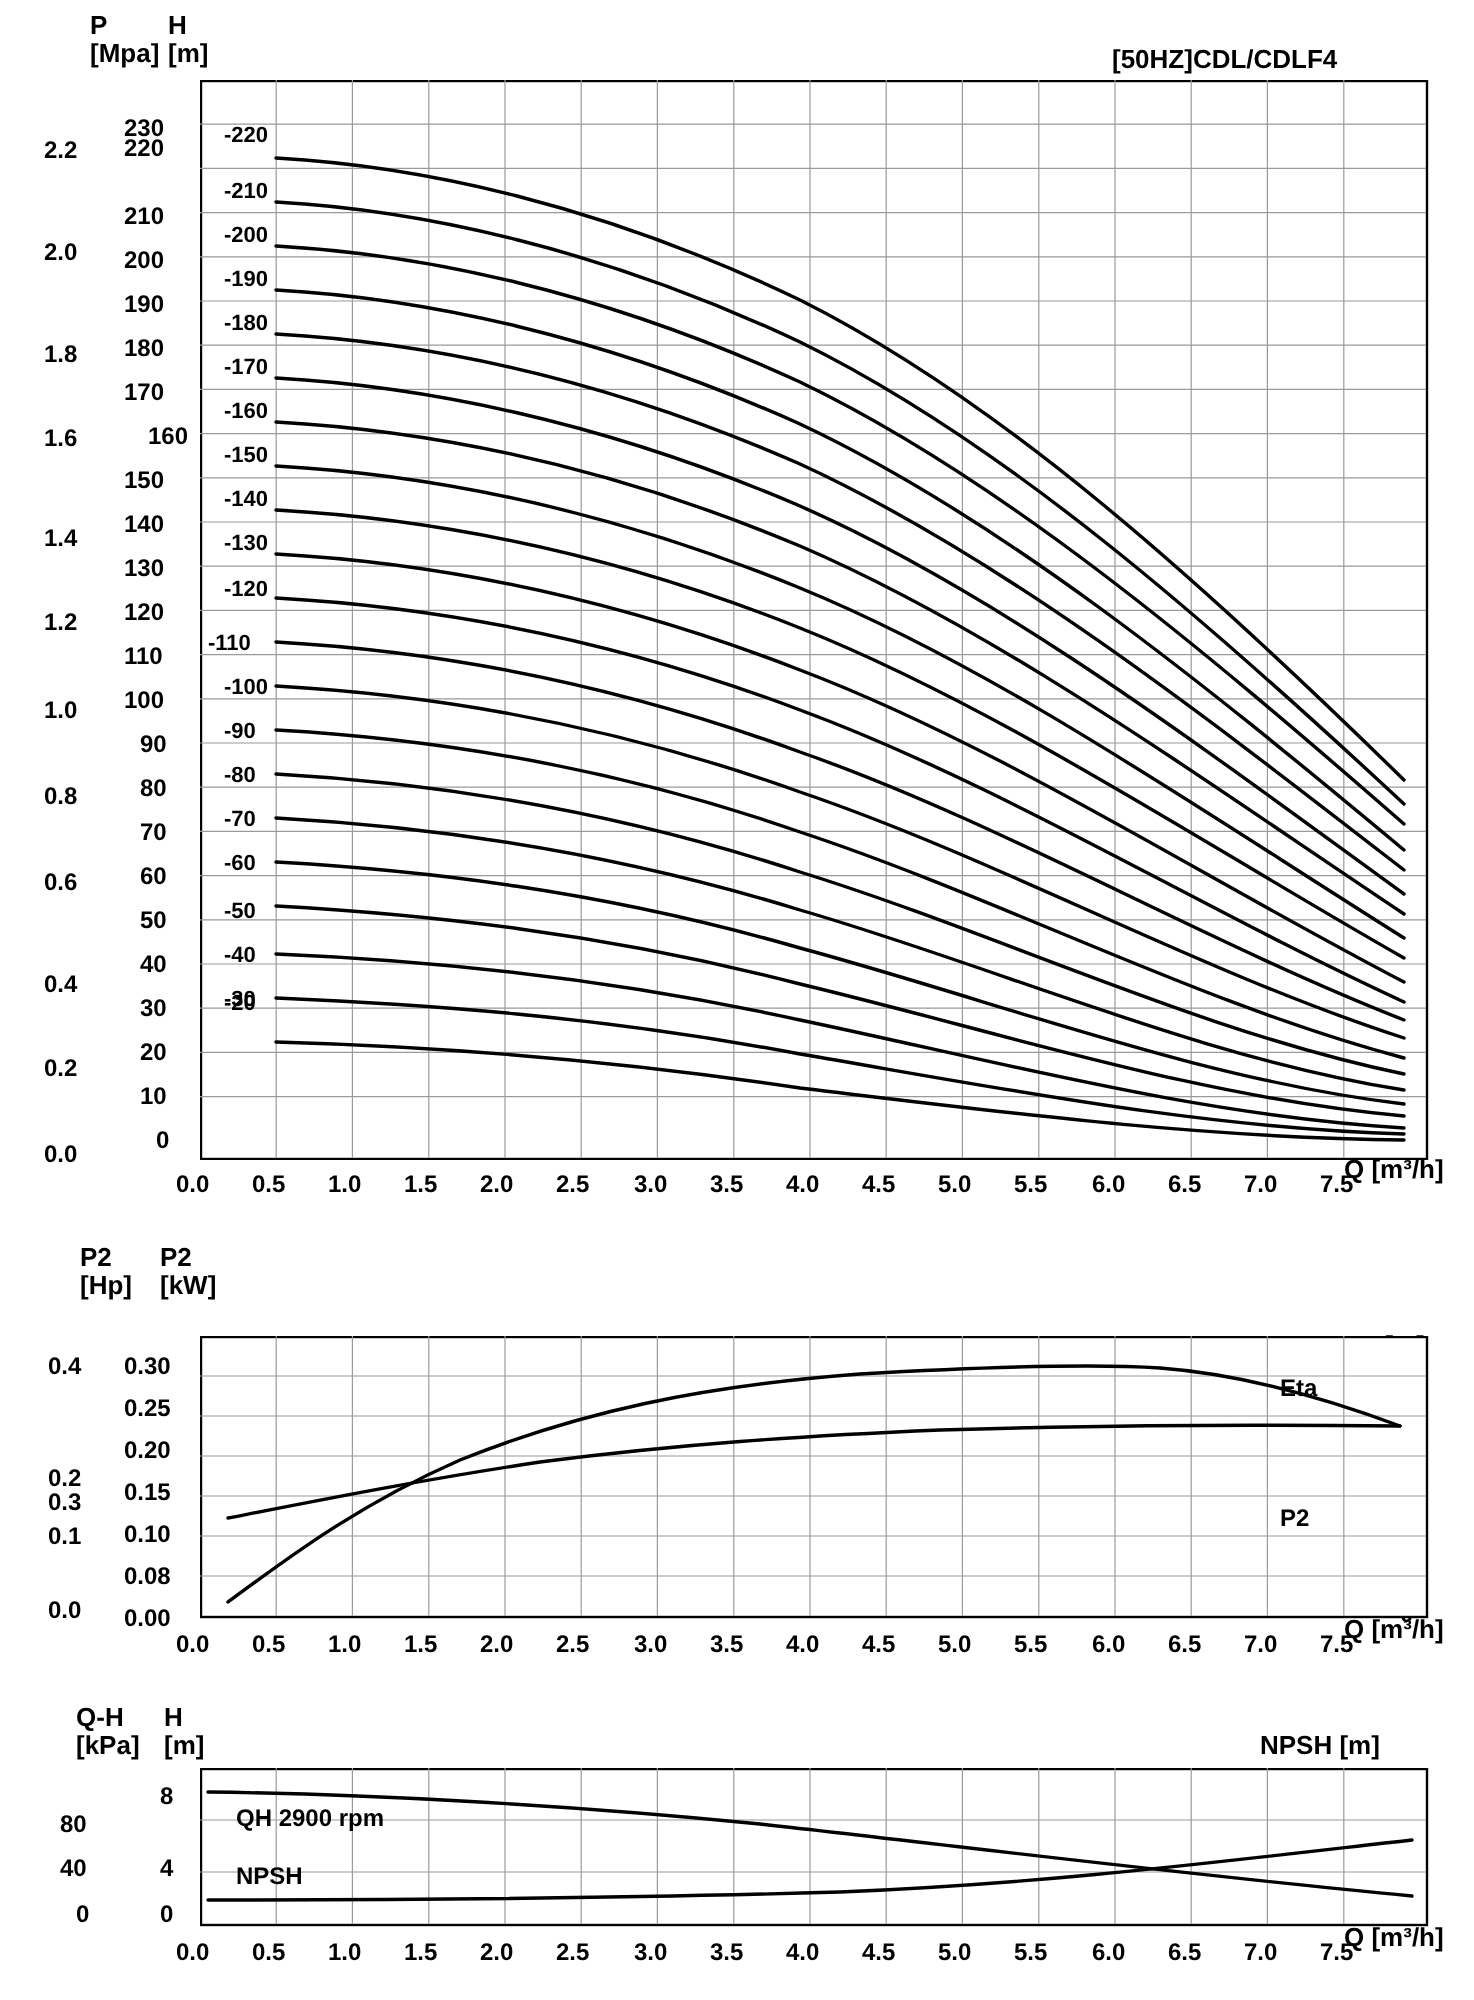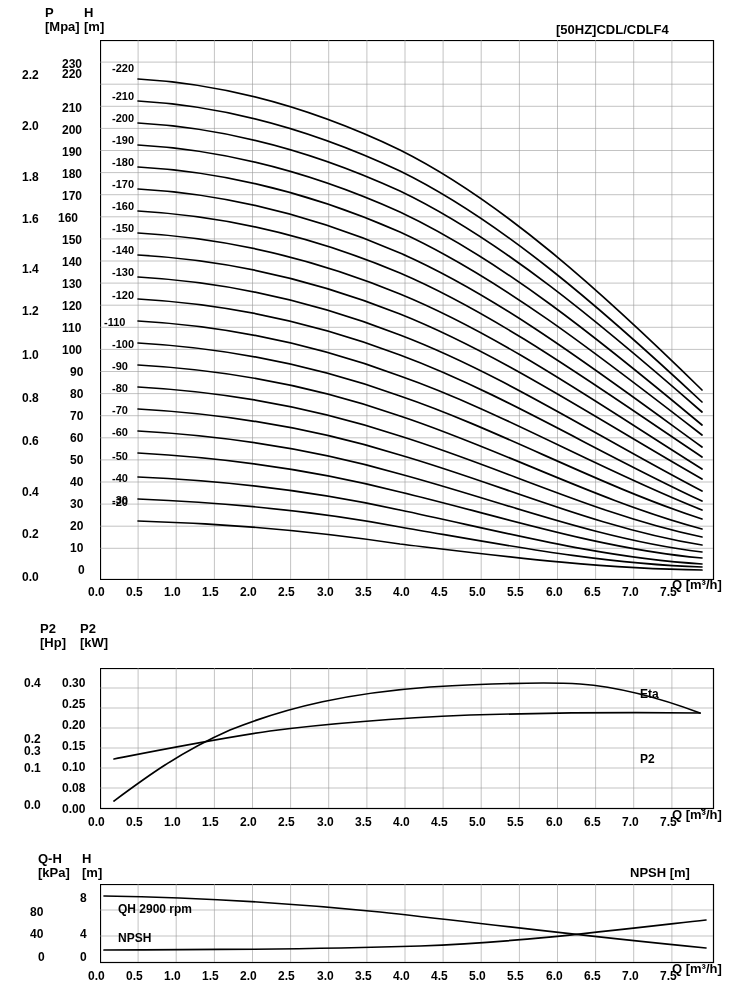"160" div.abs { left: 58px -> 74px }
